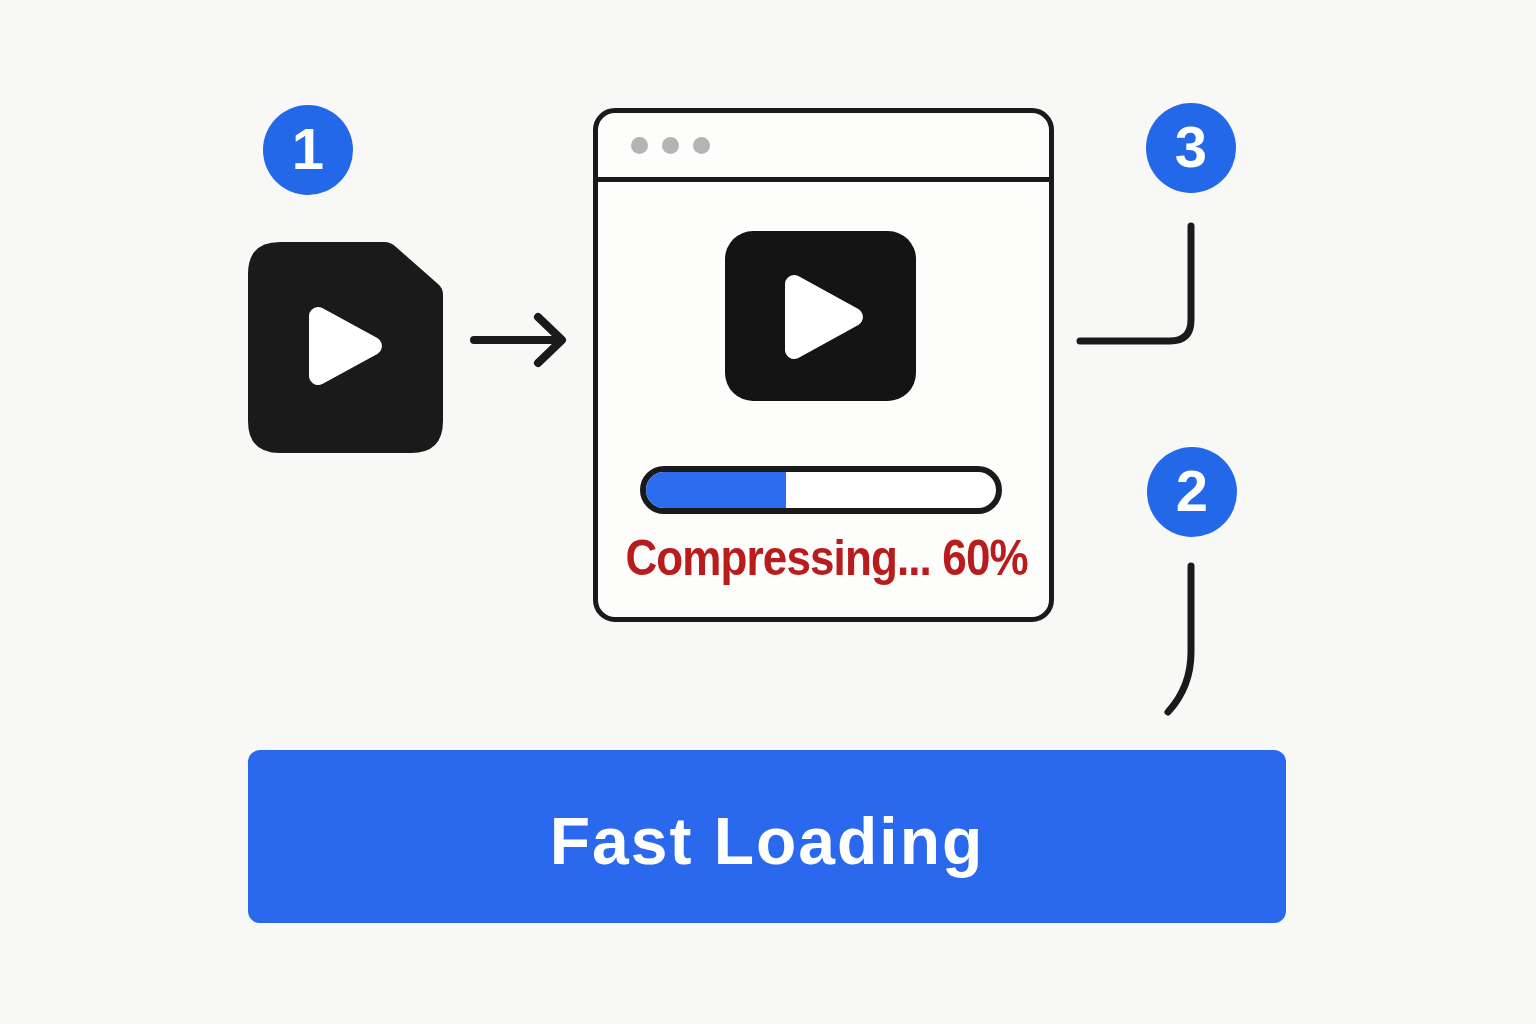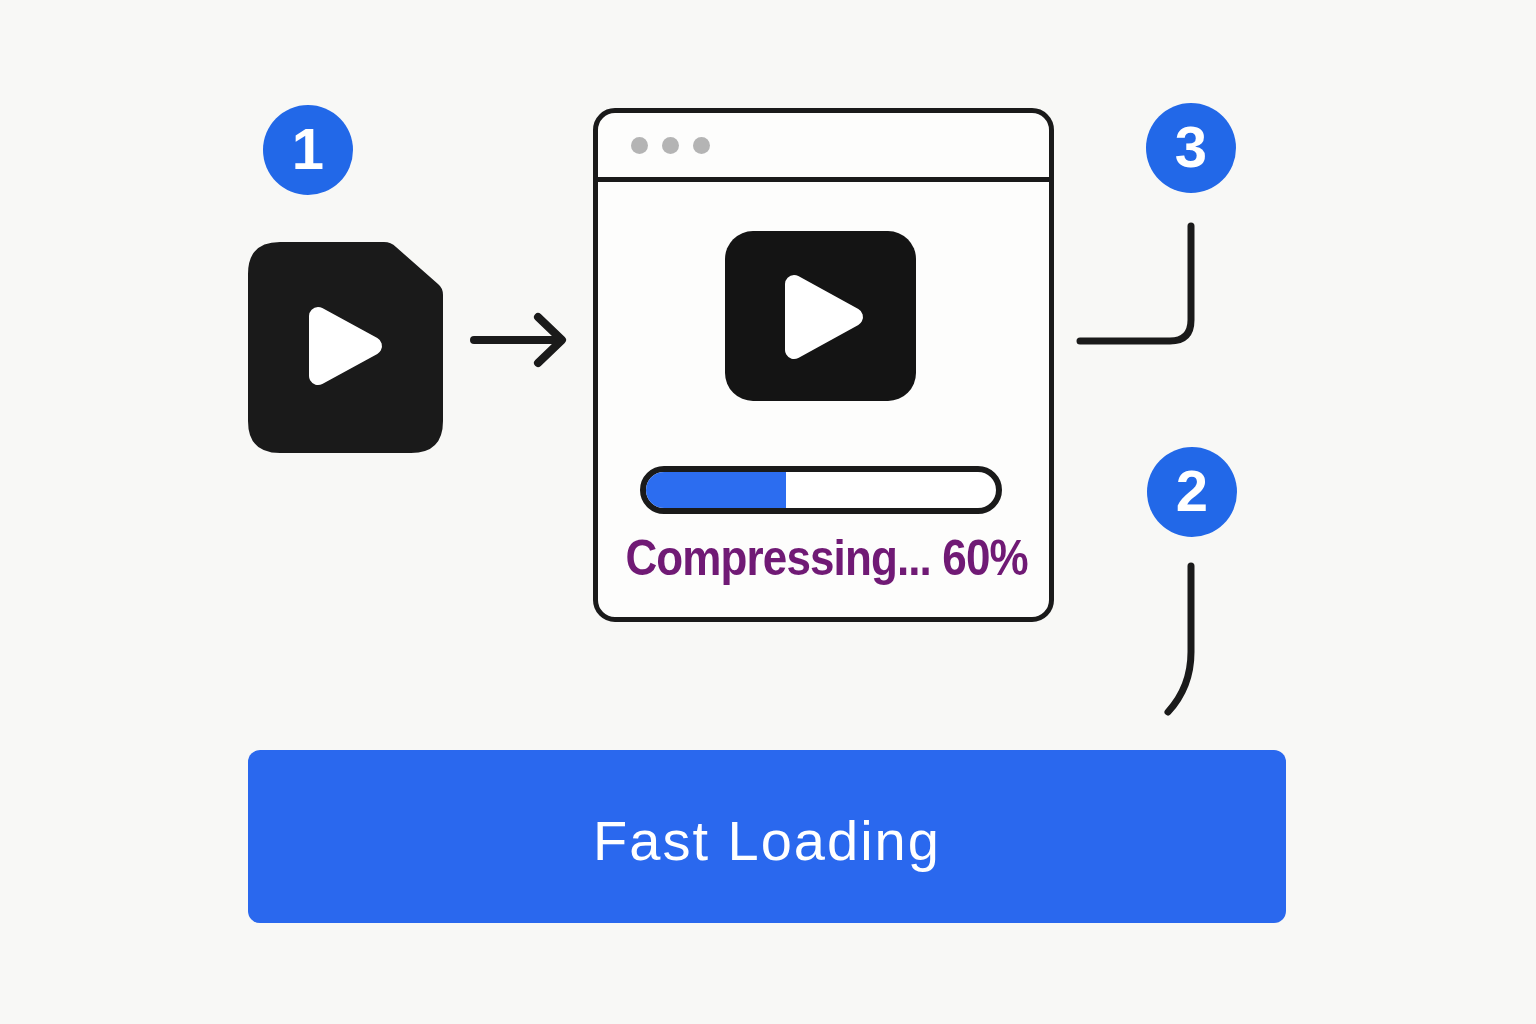"Compressing... 60%" .progress-label { color: #701a75 -> #b91c1c }
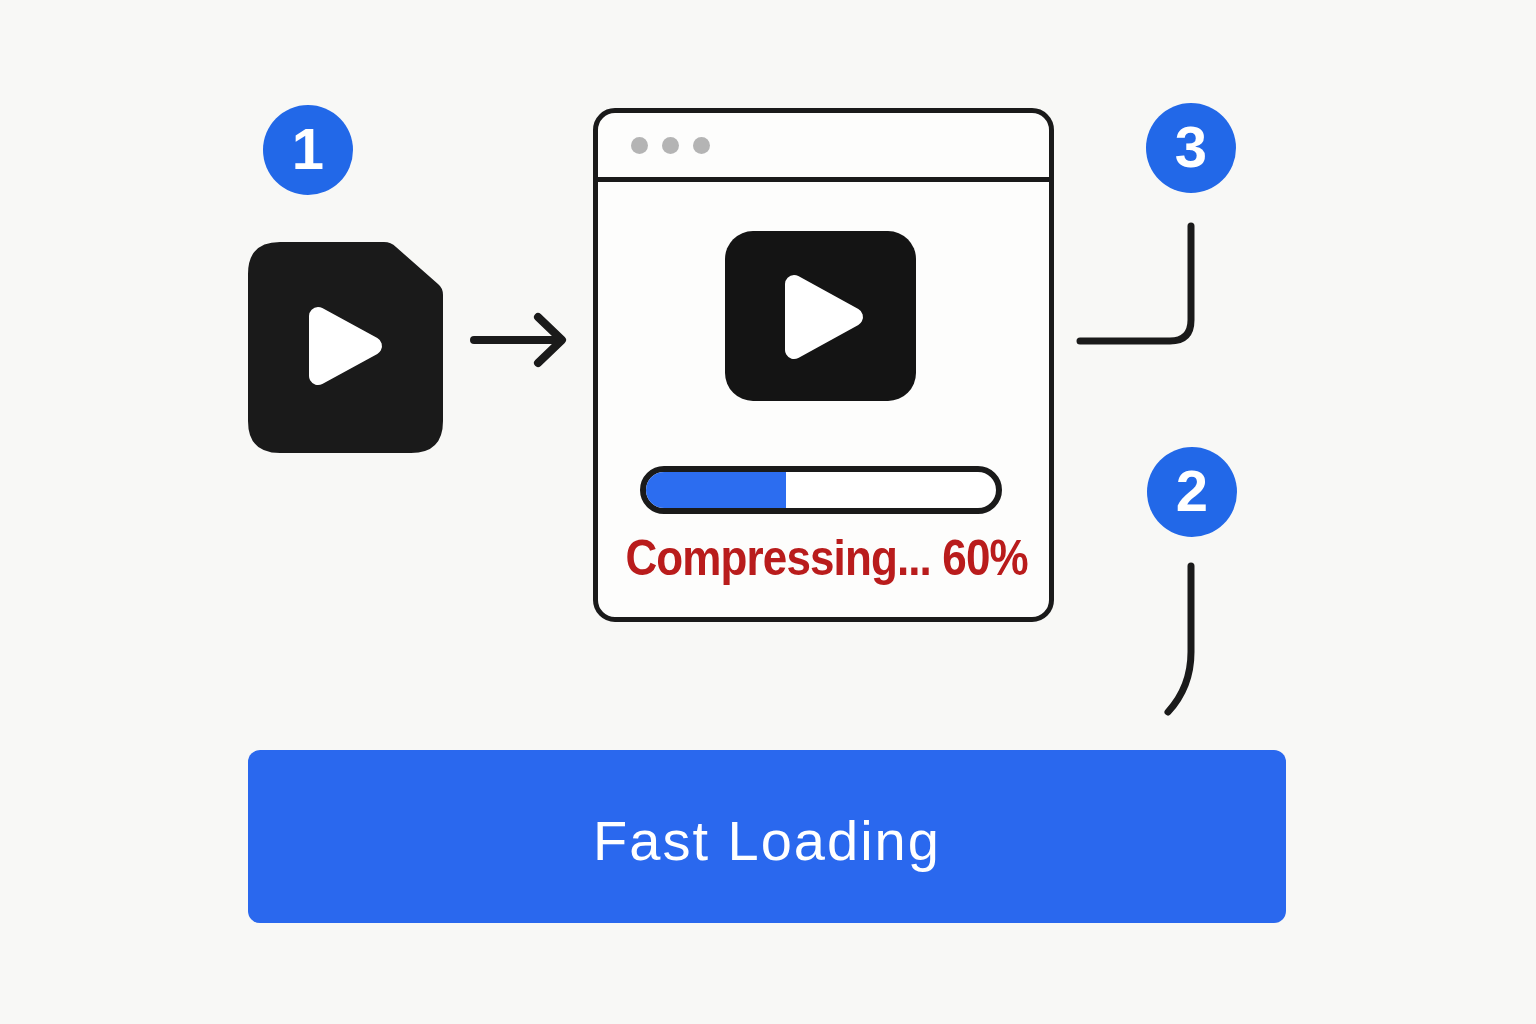"Fast Loading" .banner span { font-size: 56px -> 66px; font-weight: normal -> bold }
